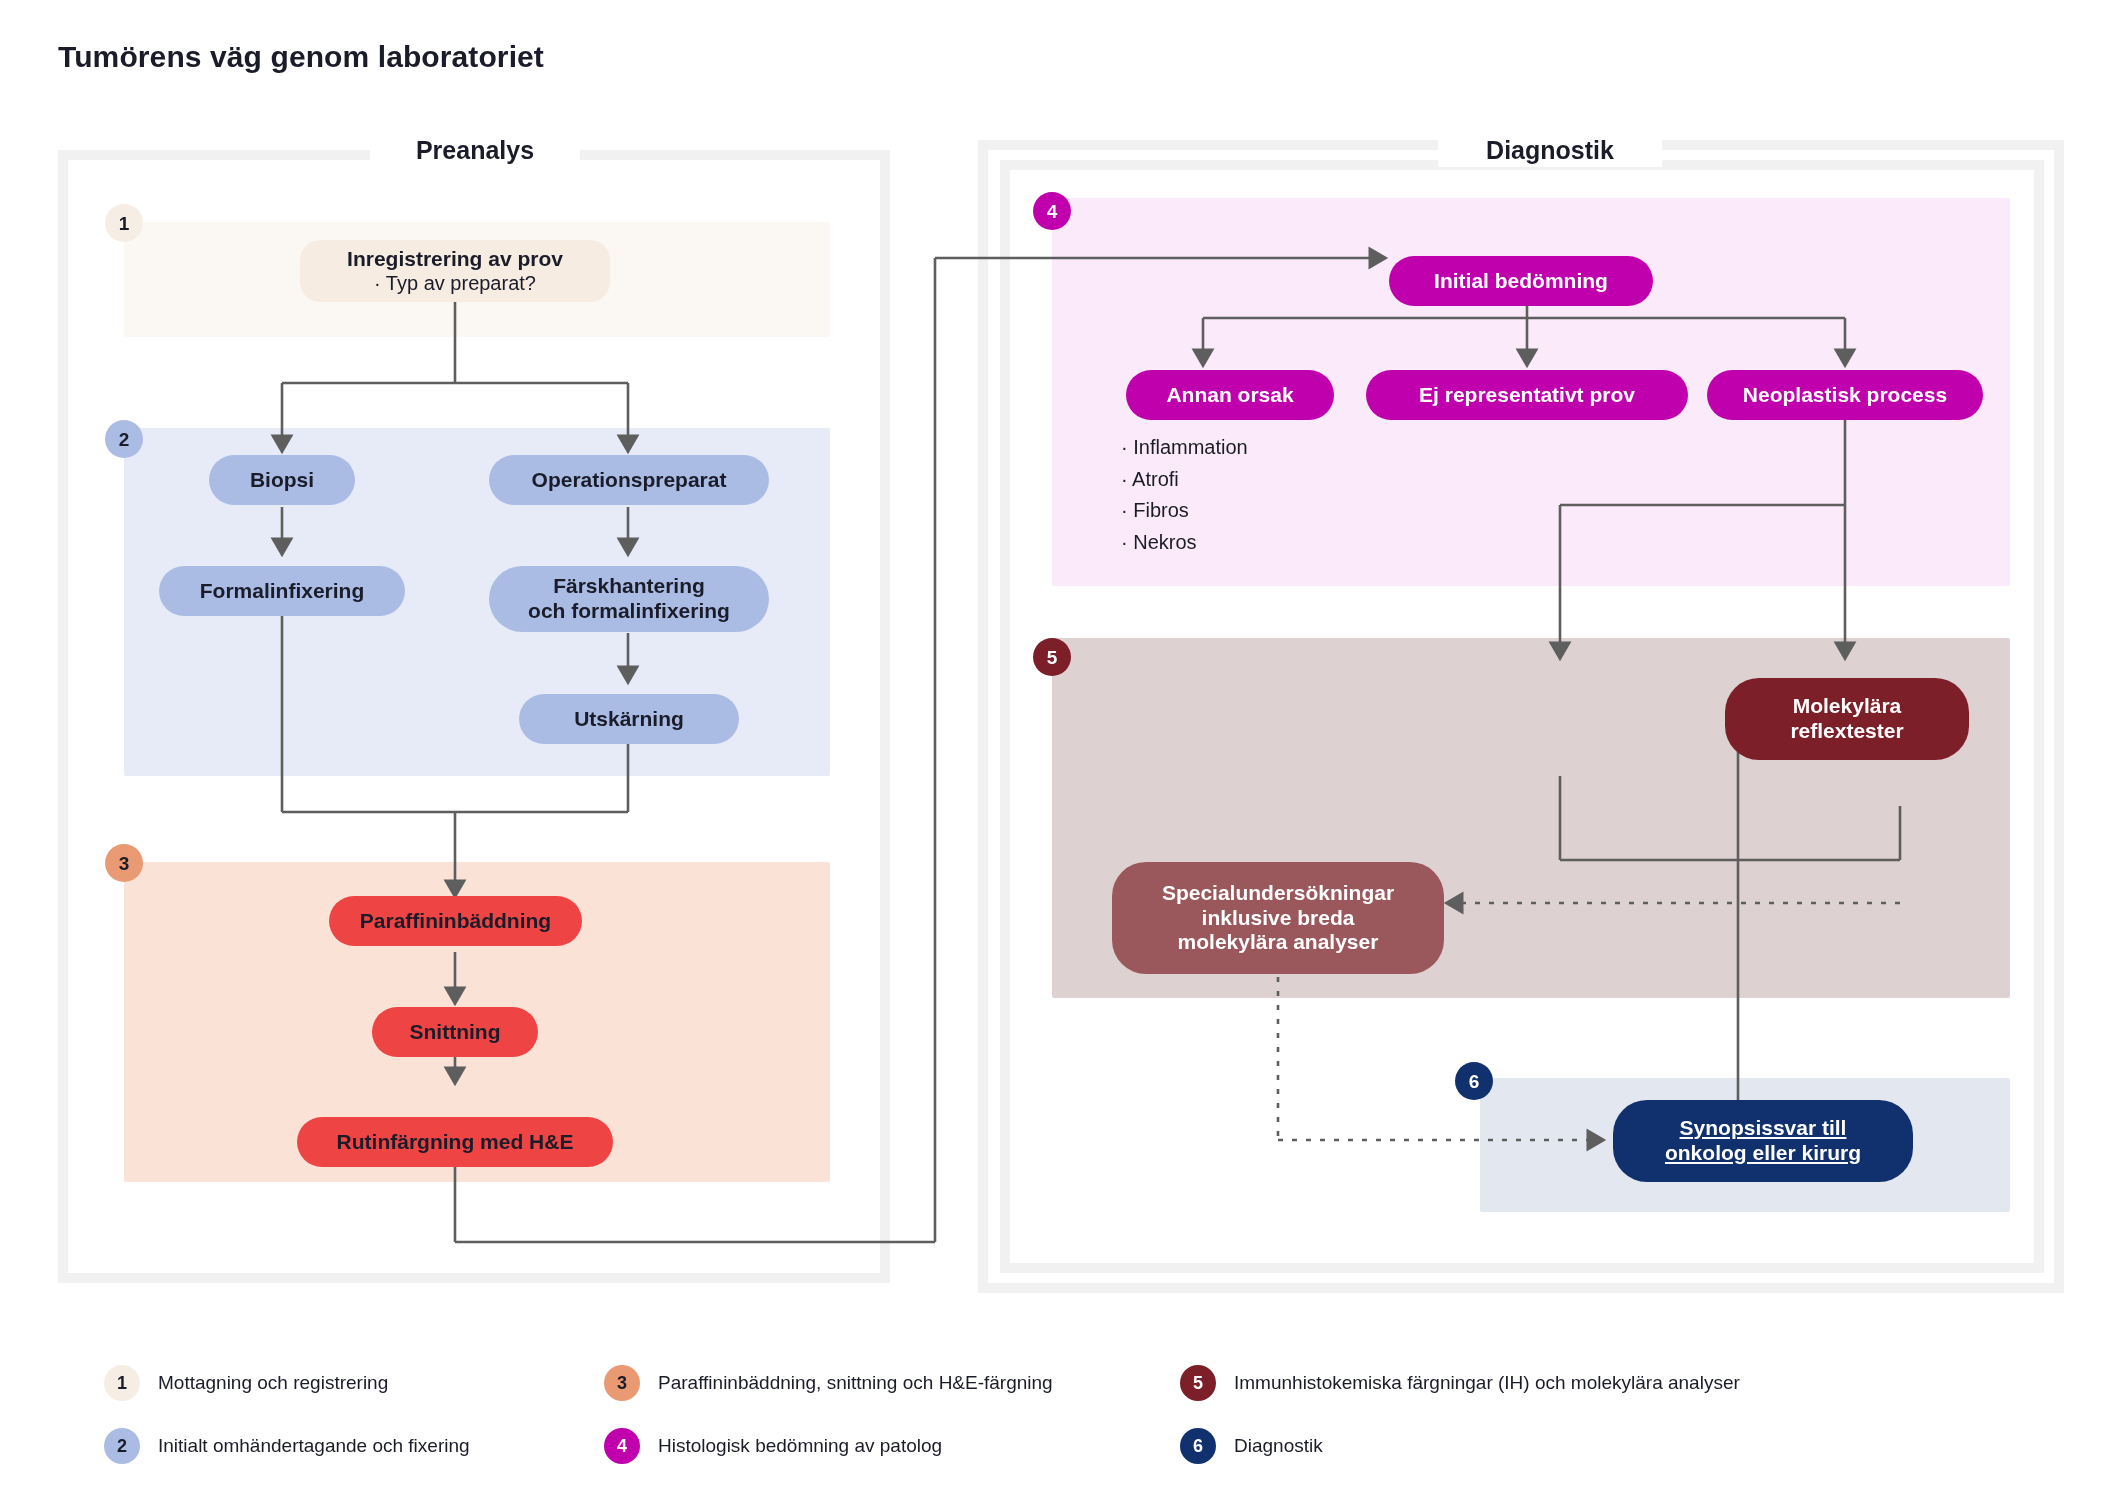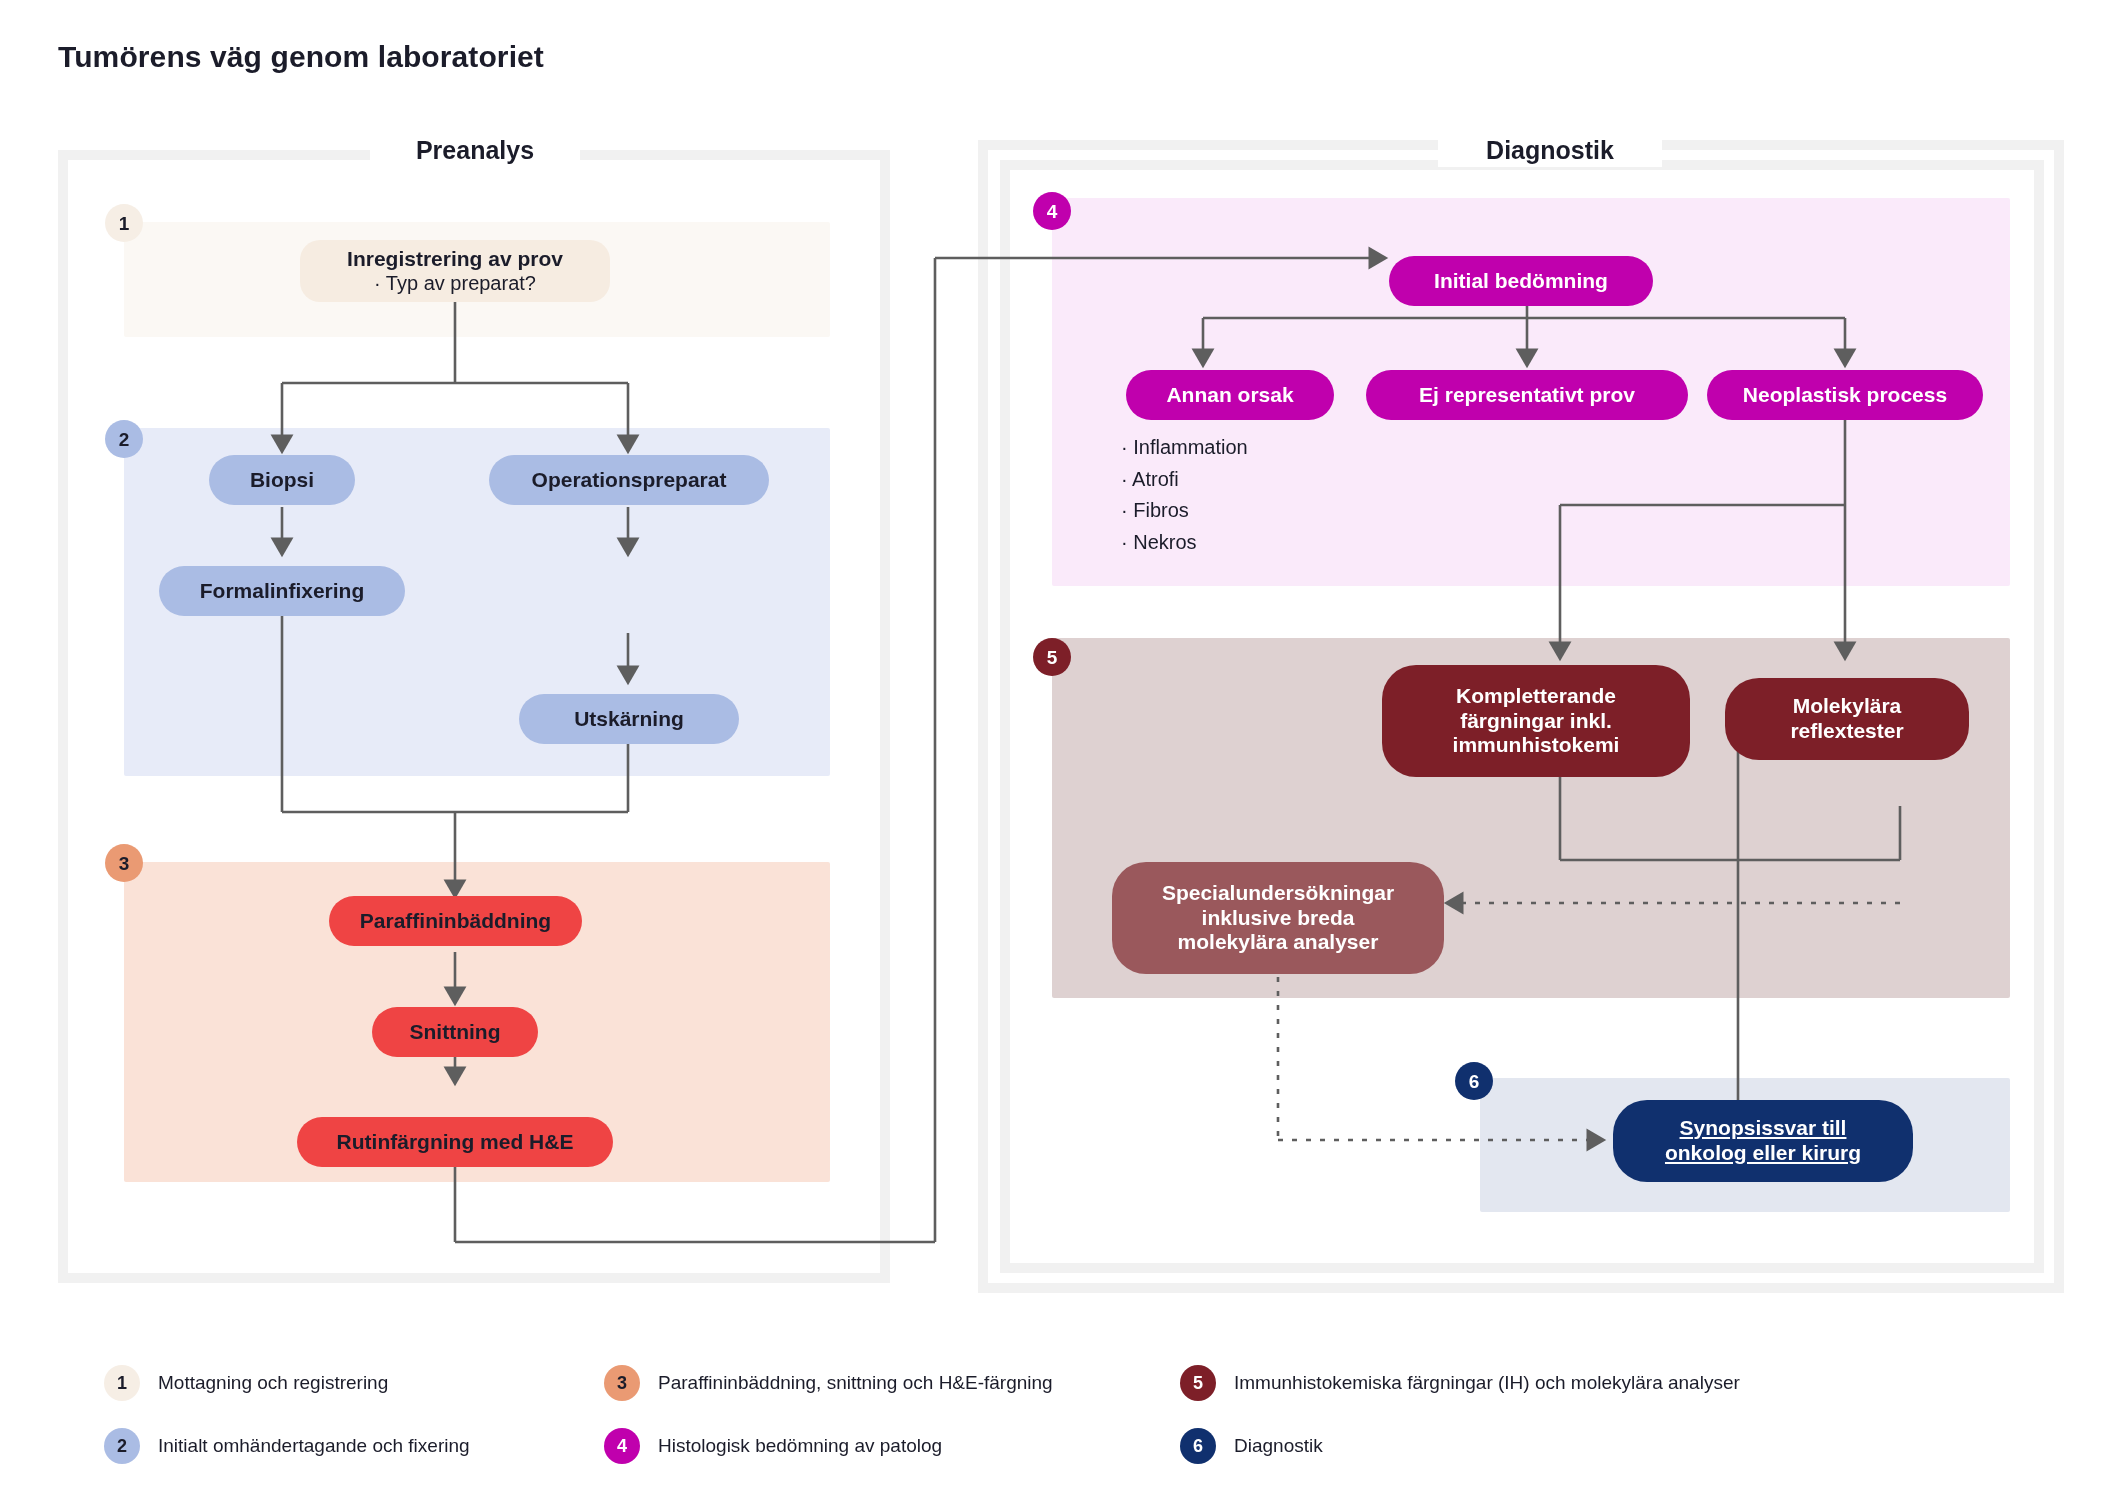"Färskhantering" div.abs { html: none -> <div> <span>Färskhantering</span> <span>och formalinfixering</span> </div> }
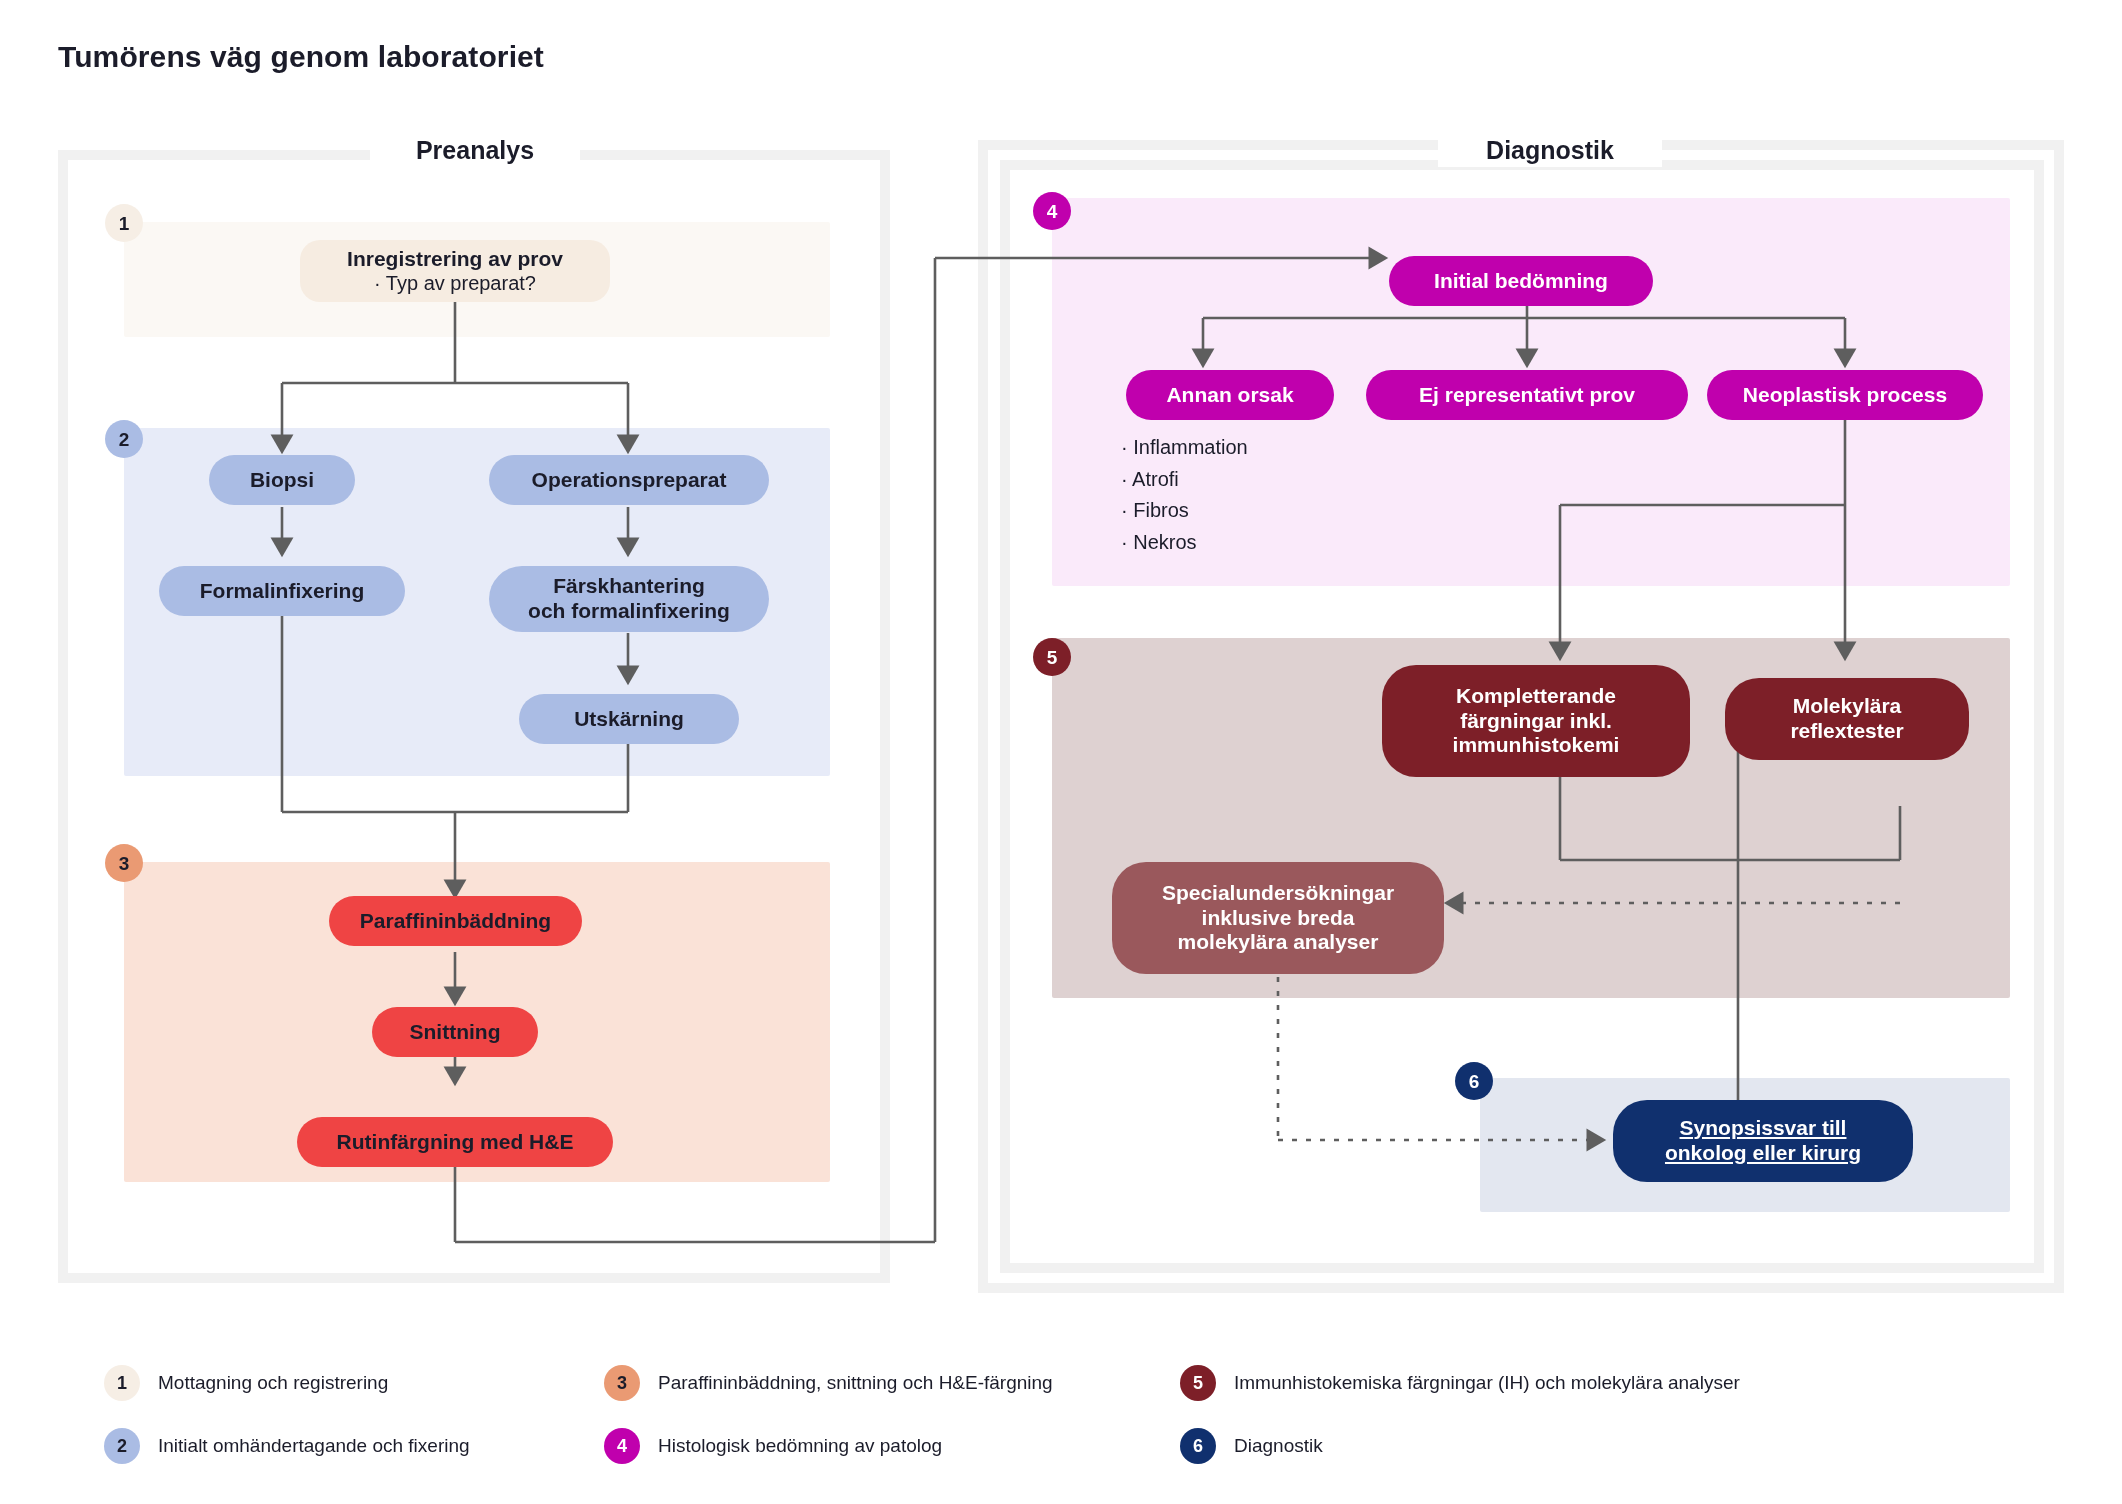"Kompletterande" div.abs { html: <div> <span>Kompletterande</span> <span>färgningar inkl.</span> <span>immunhistokemi</span> </div> -> none }
